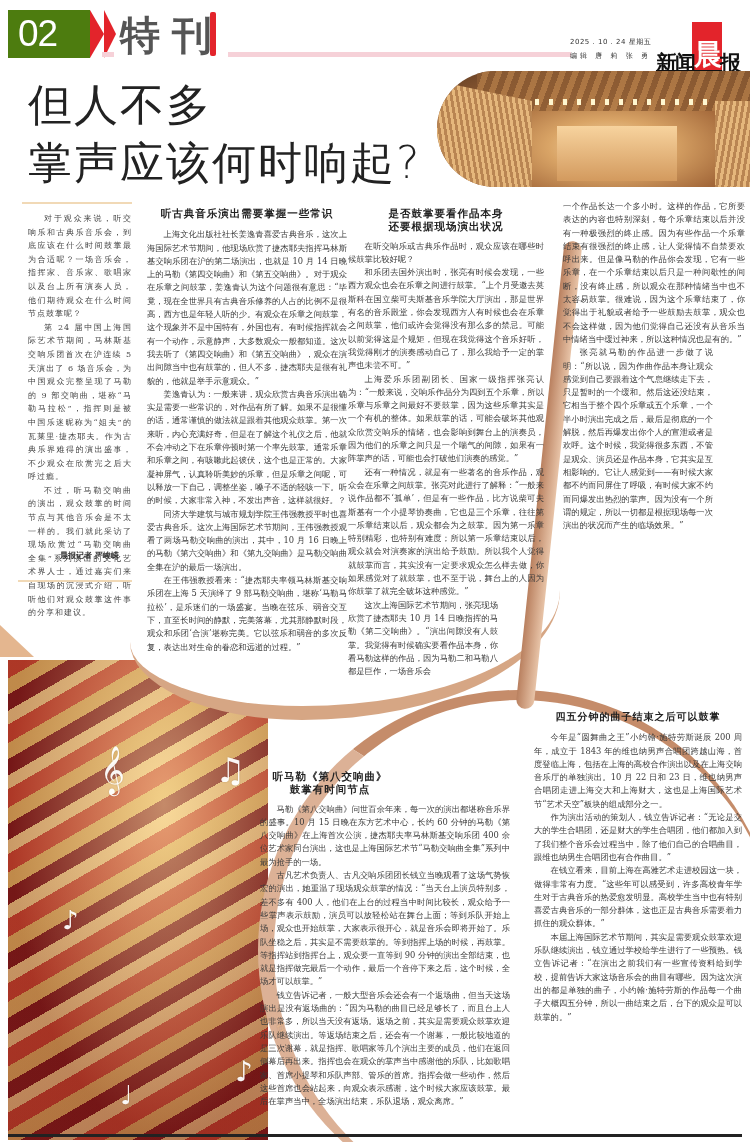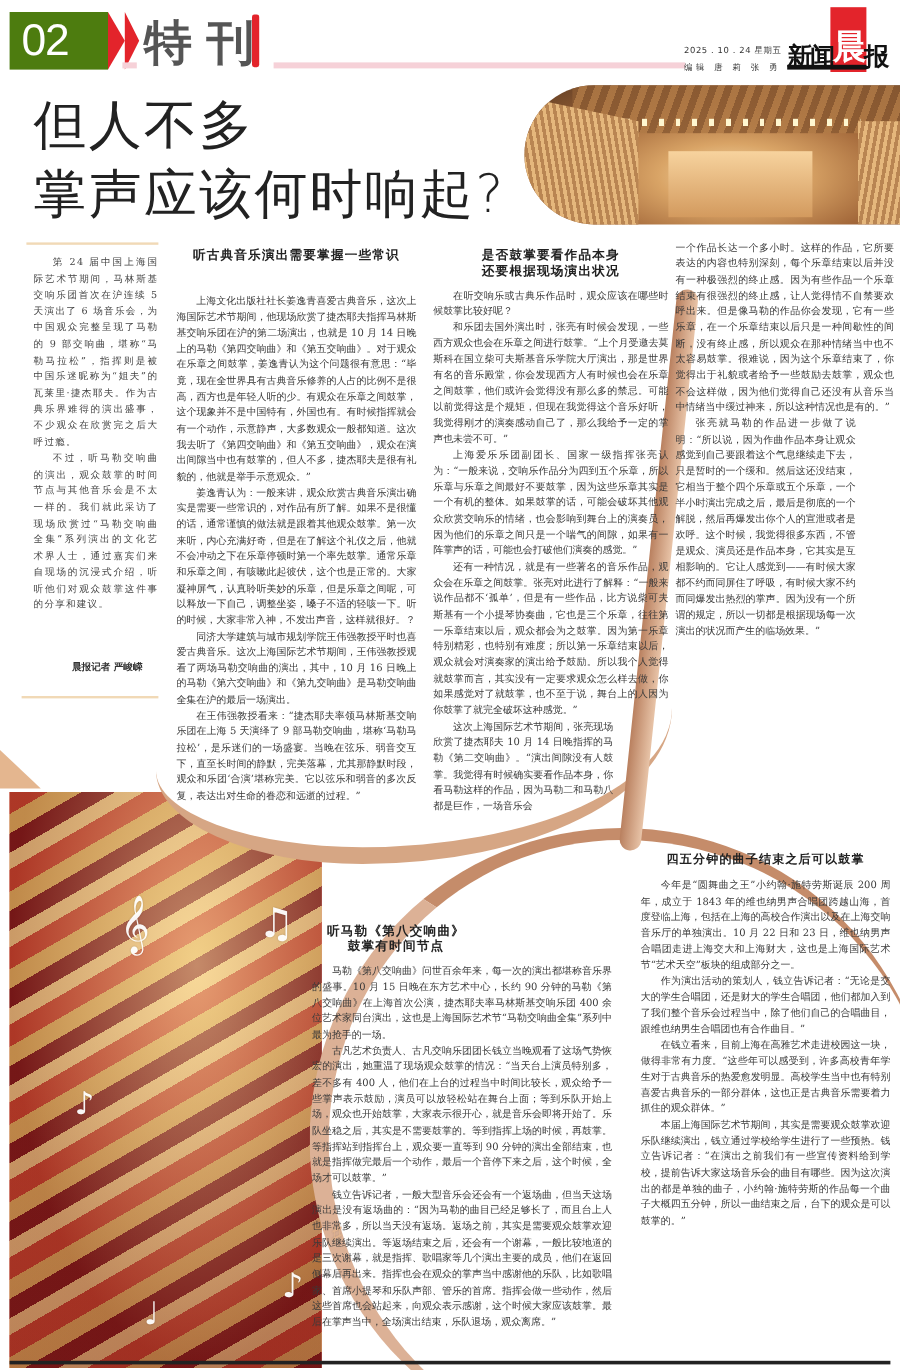"新闻晨报" .logo { top: 6px -> 22px }
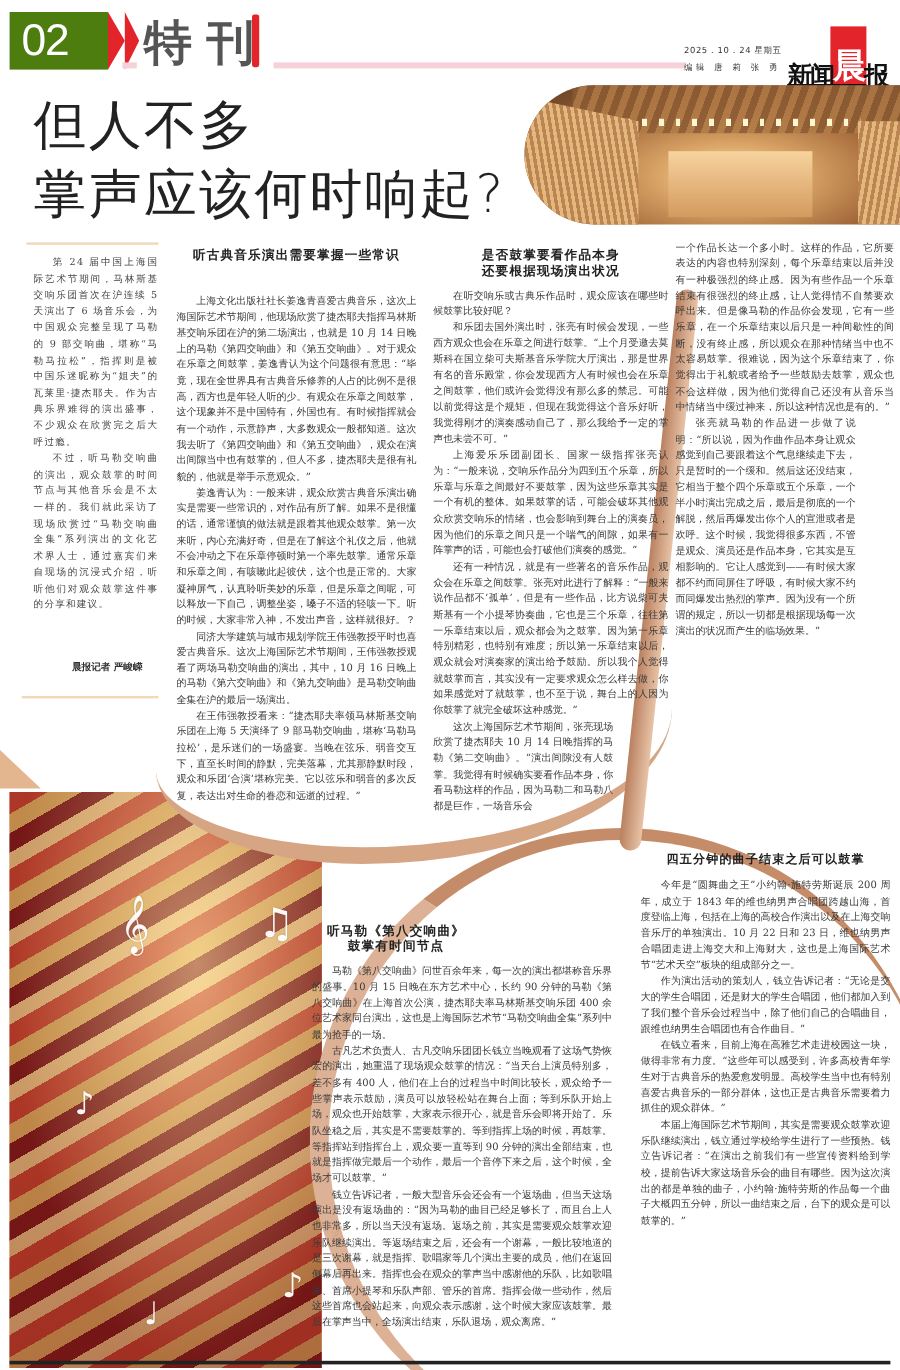"对于观众来说，听交响乐和古典乐音乐会，到底应该在什么时间鼓掌最为合适呢？一场音乐" p { html: none -> <p>对于观众来说，听交响乐和古典乐音乐会，到底应该在什么时间鼓掌最为合适呢？一场音乐会，指挥家、音乐家、歌唱家以及台上所有演奏人员，他们期待观众在什么时间节点鼓掌呢？</p> }
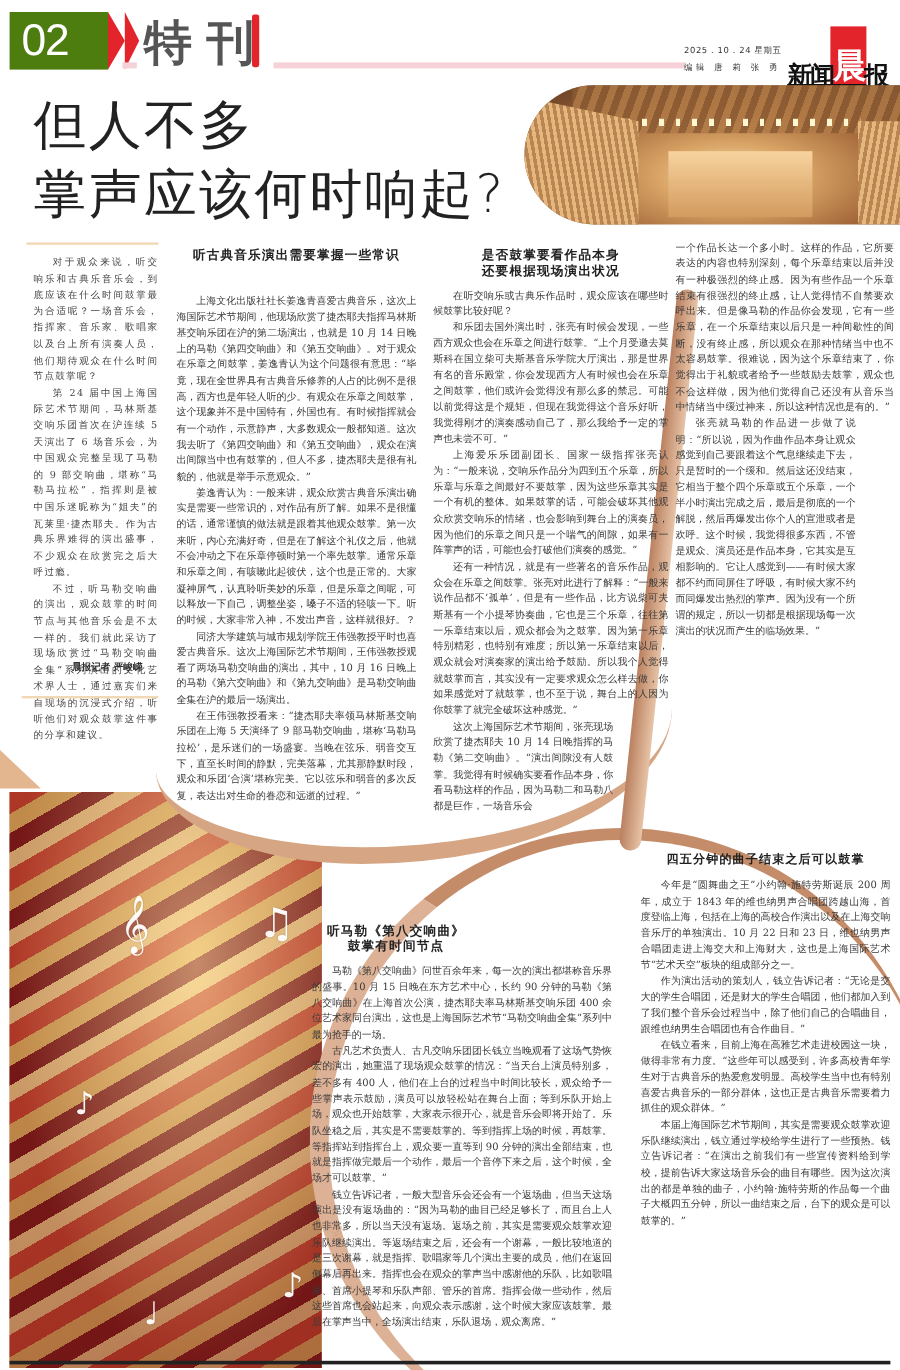"听古典音乐演出需要掌握一些常识" div.h-sub { margin-bottom: 24px -> 8px }
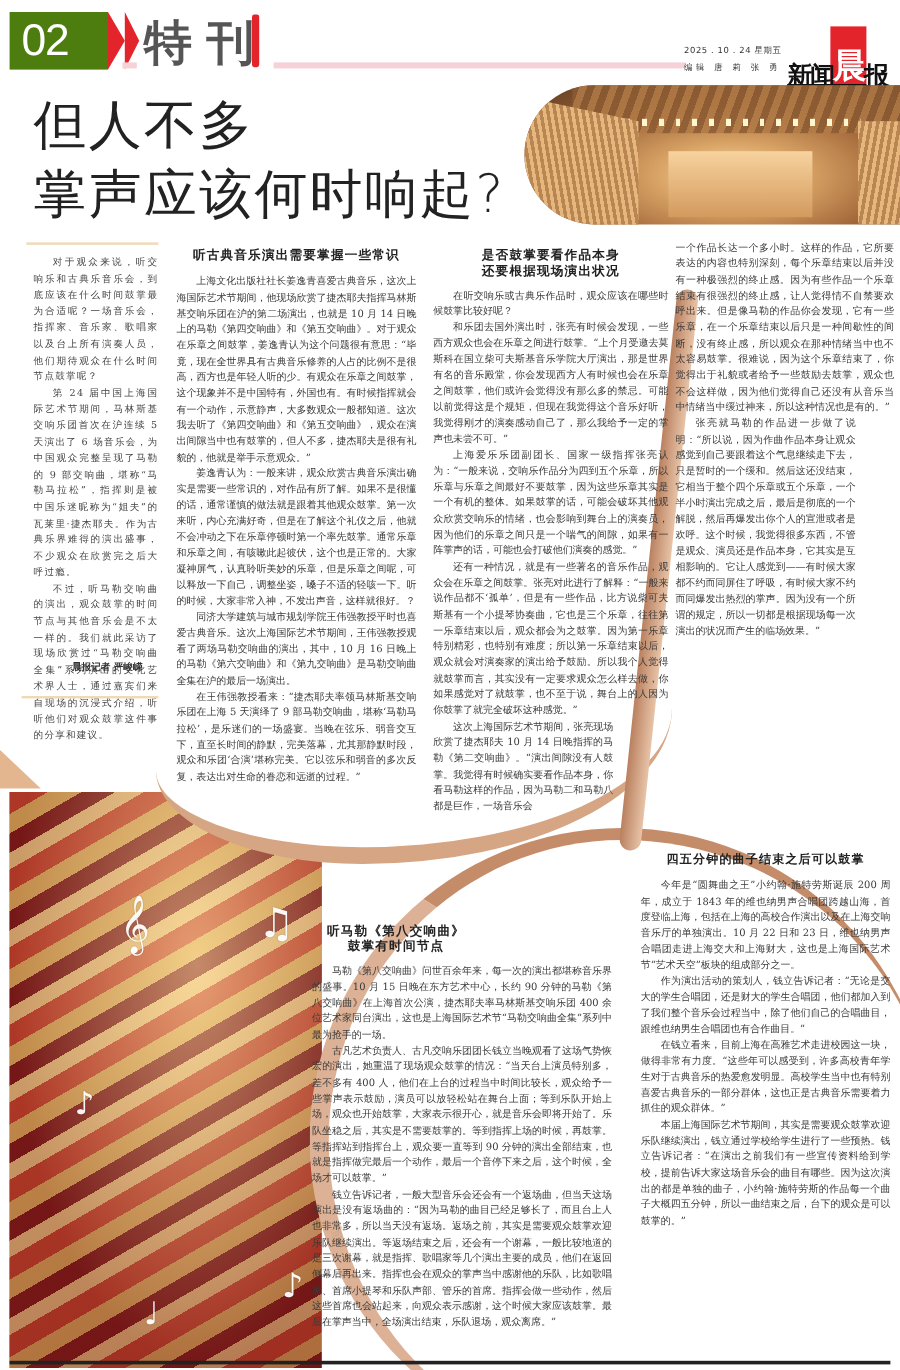"是否鼓掌要看作品本身" .col-b { left: 361px -> 348px }
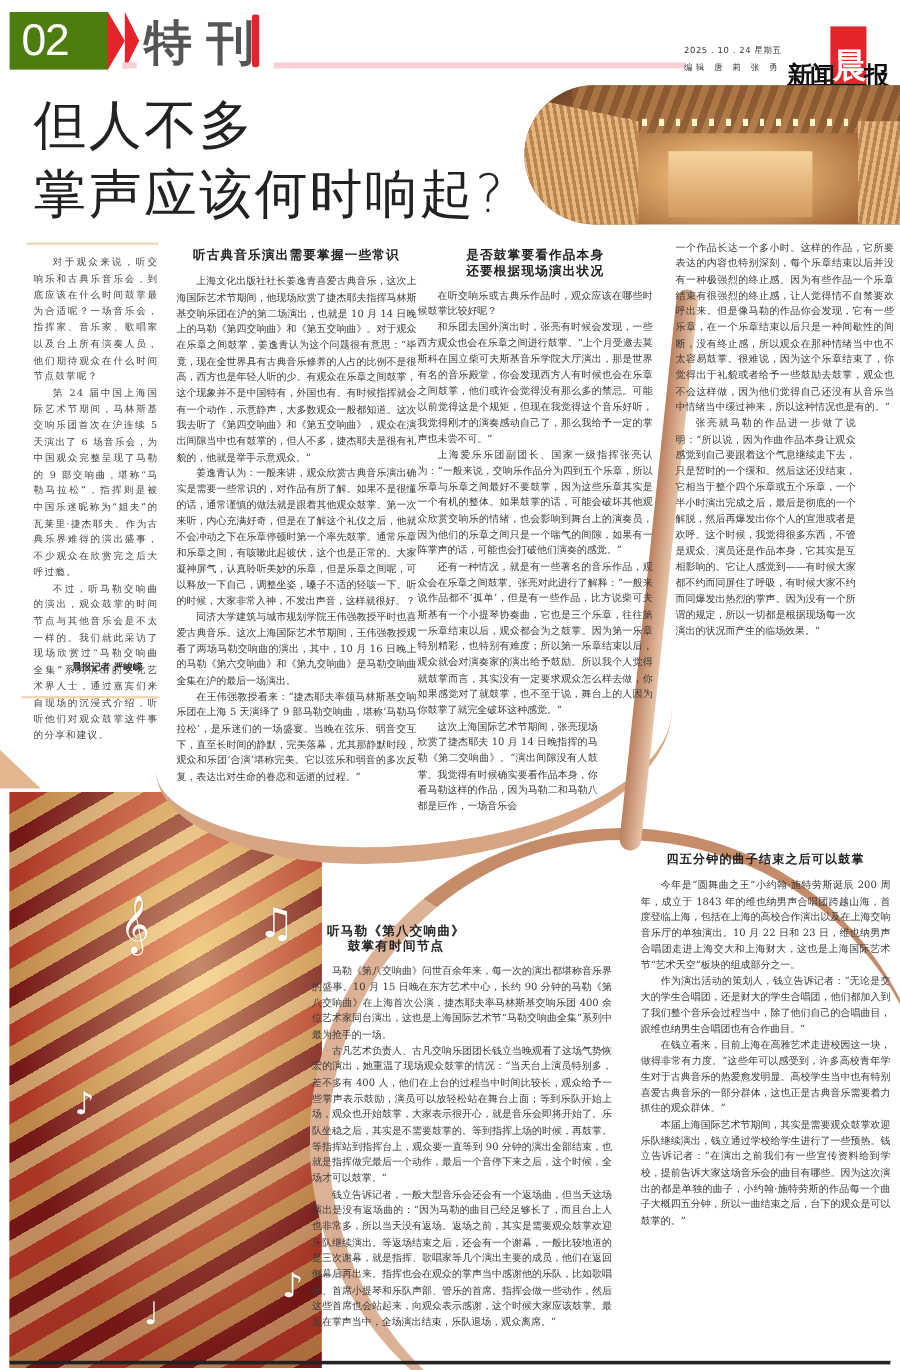"马勒《第八交响曲》问世百余年来，每一次的演出都堪称音乐界的盛事。10 月 15" p { text: 90 -> 60 }
